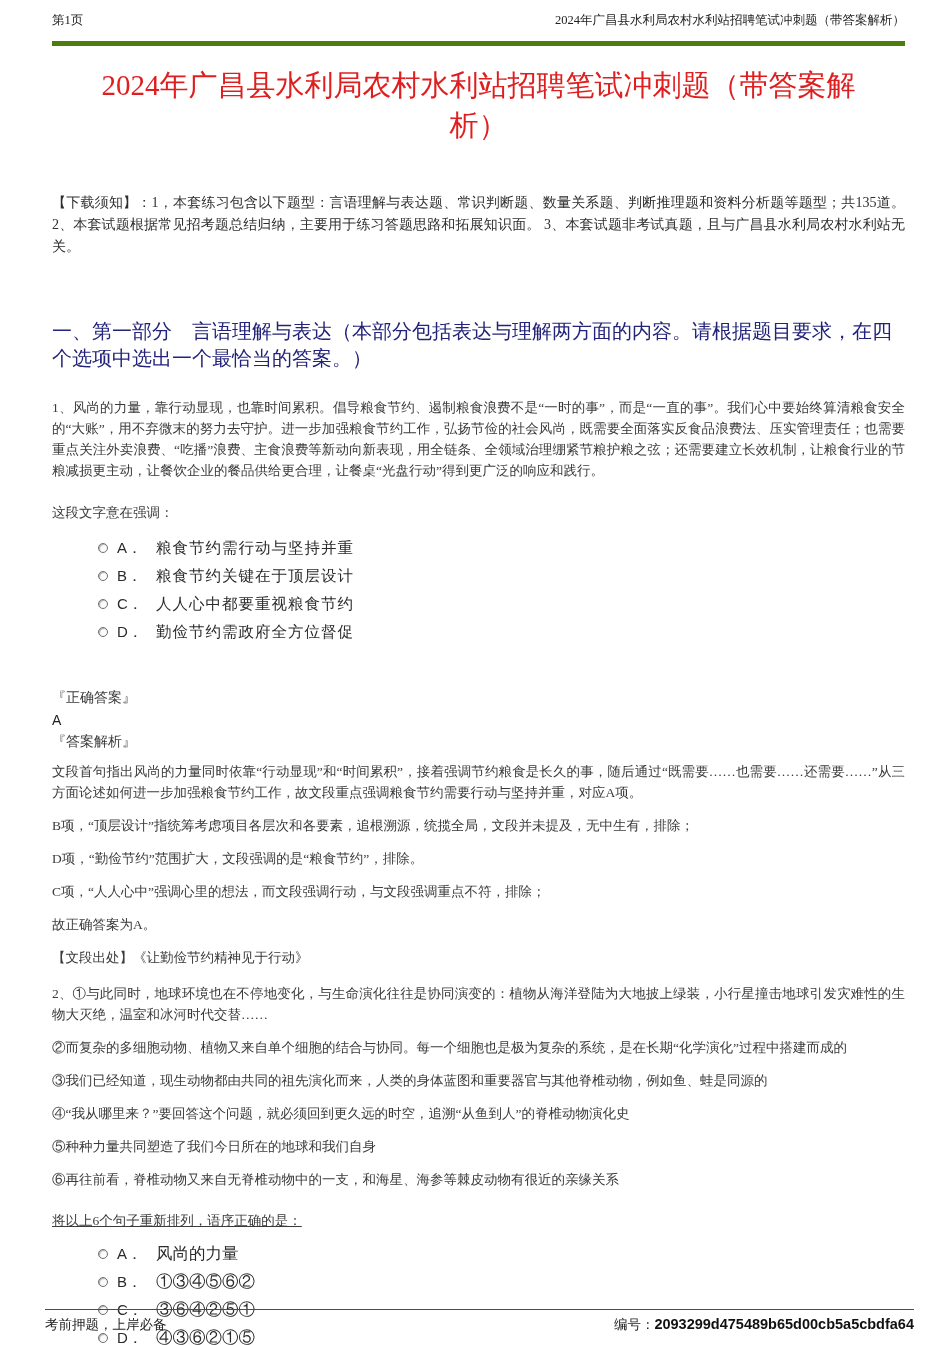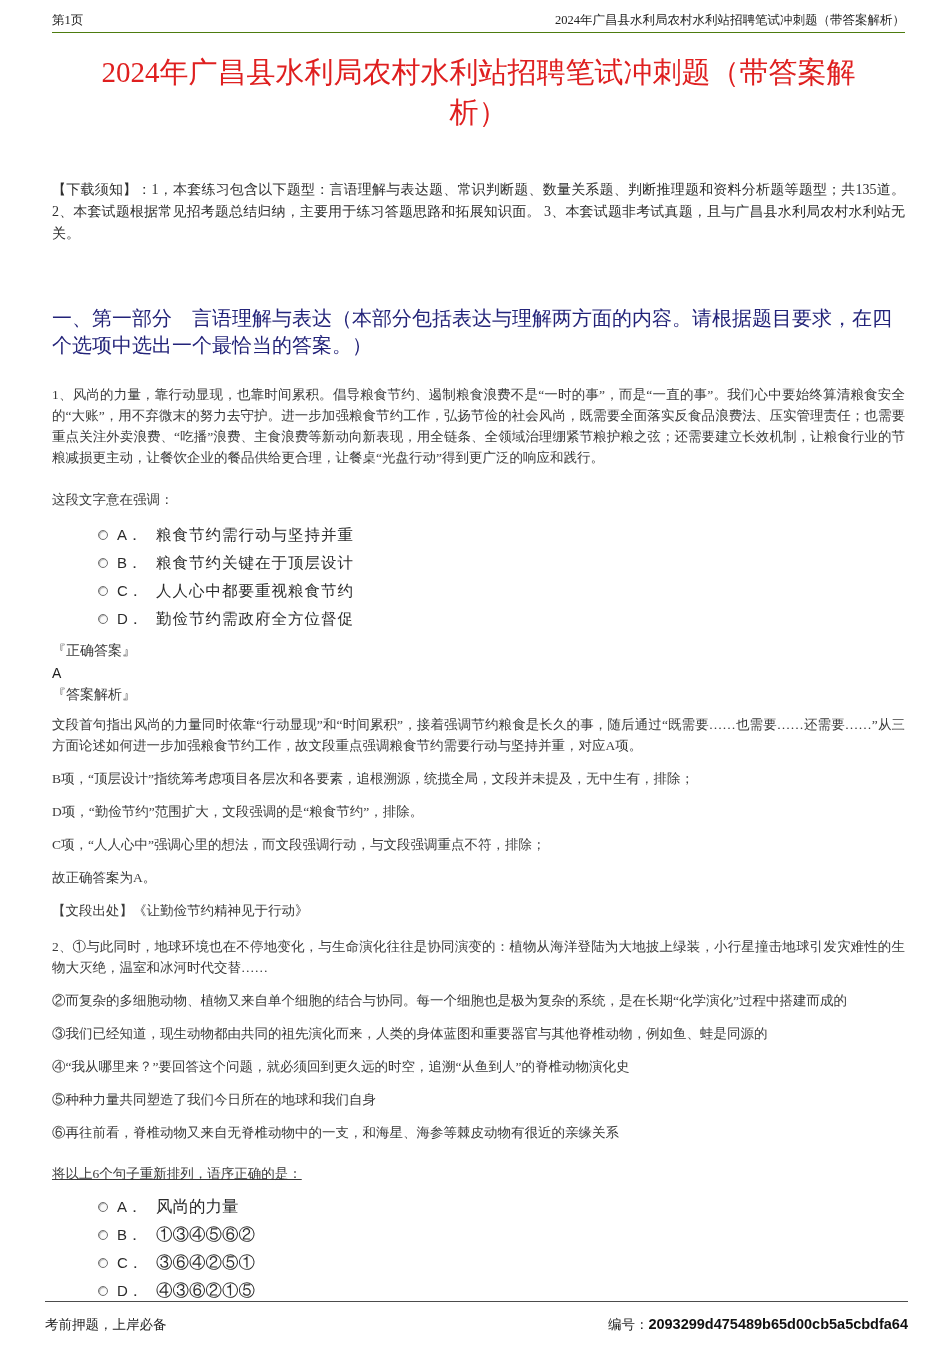"第1页" .header { border-bottom: 1px solid #4d7c0f -> 5px solid #4d7c0f; padding-bottom: 4px -> 13px }
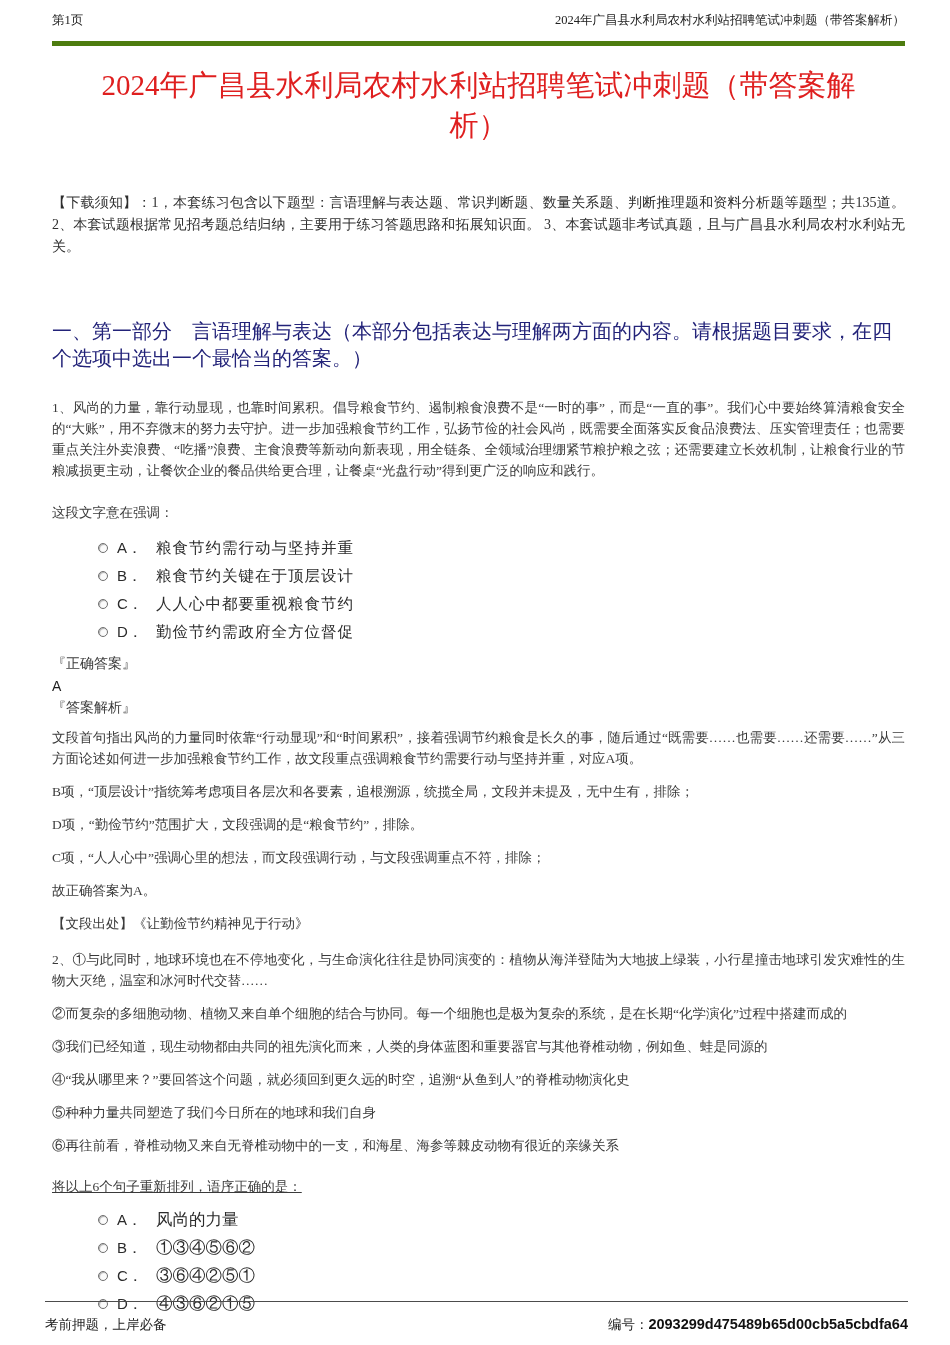"『正确答案』" .answer-block { margin-top: 7px -> 41px }
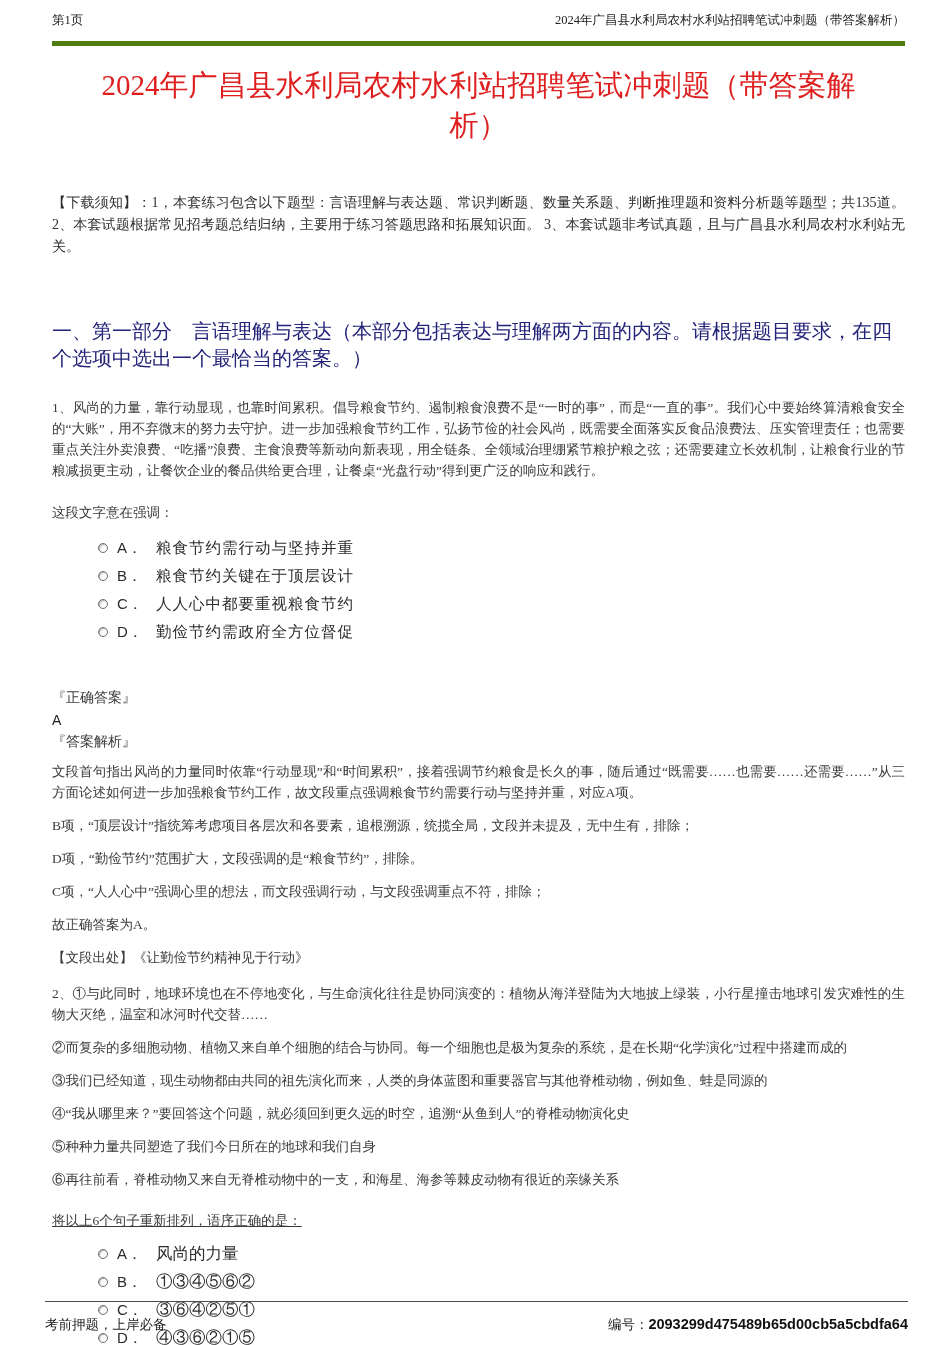"考前押题，上岸必备" .footer { padding-top: 14px -> 6px; right: 42px -> 36px }
